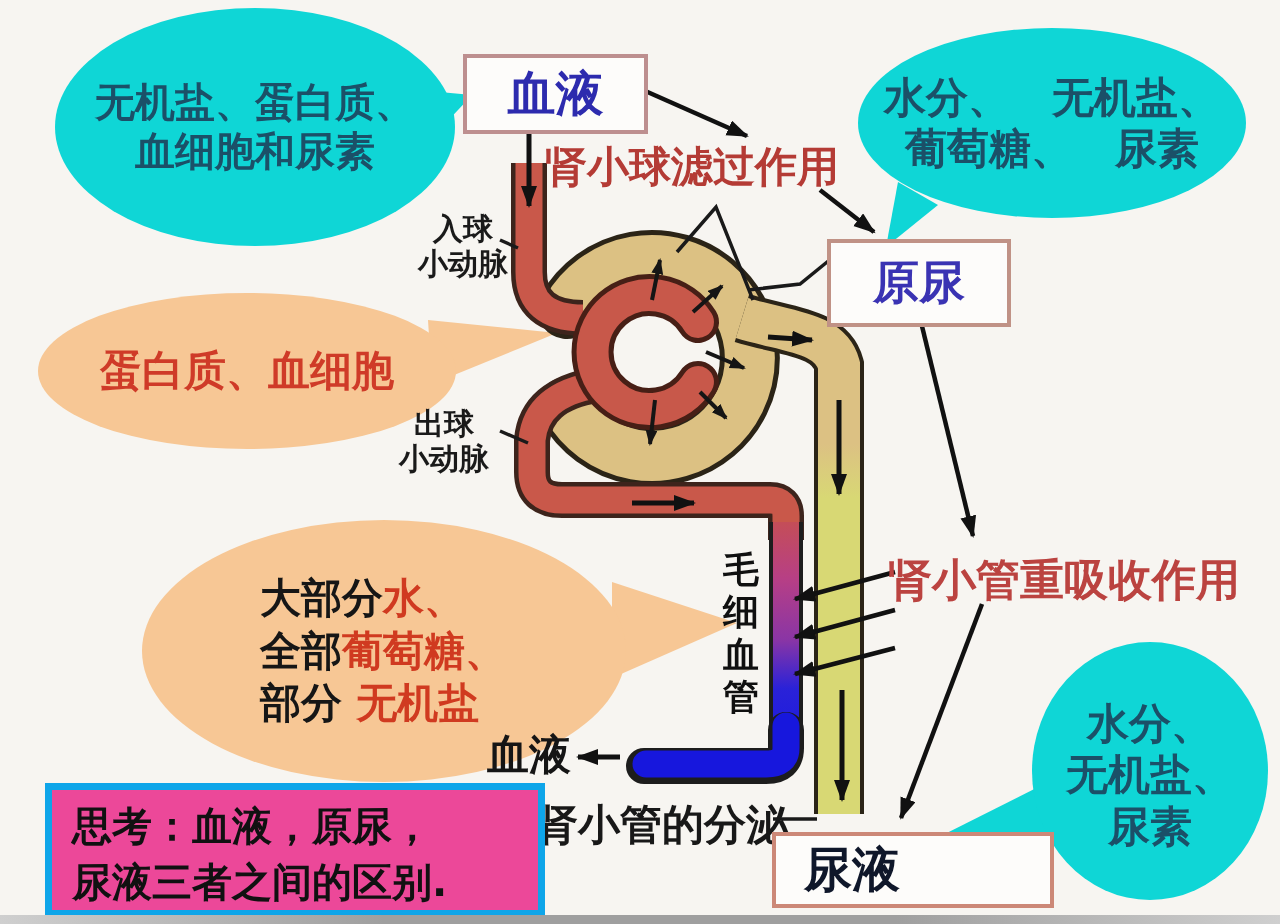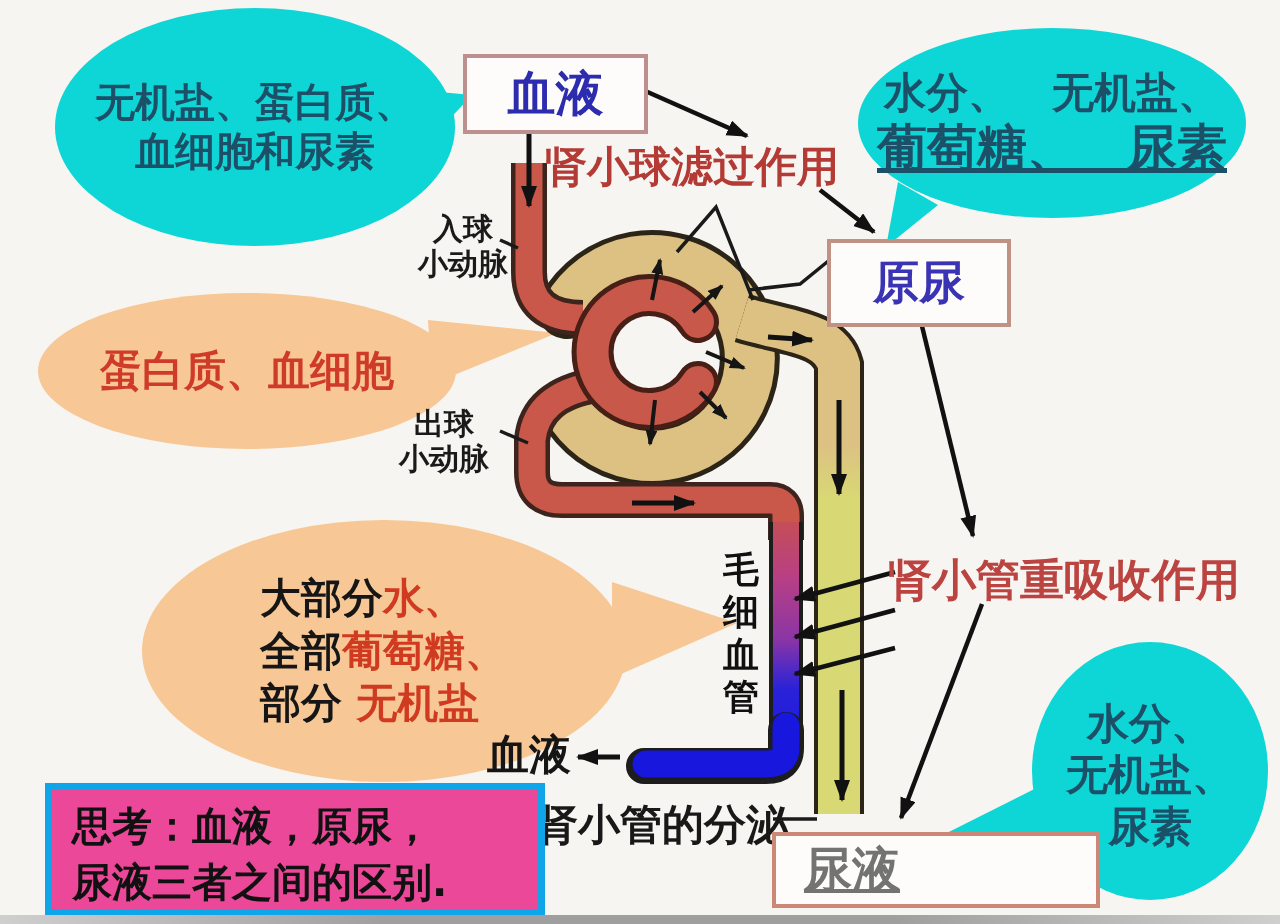"葡萄糖、 尿素" div.bubble-line { font-size: 50px -> 42px; text-decoration: underline -> none }
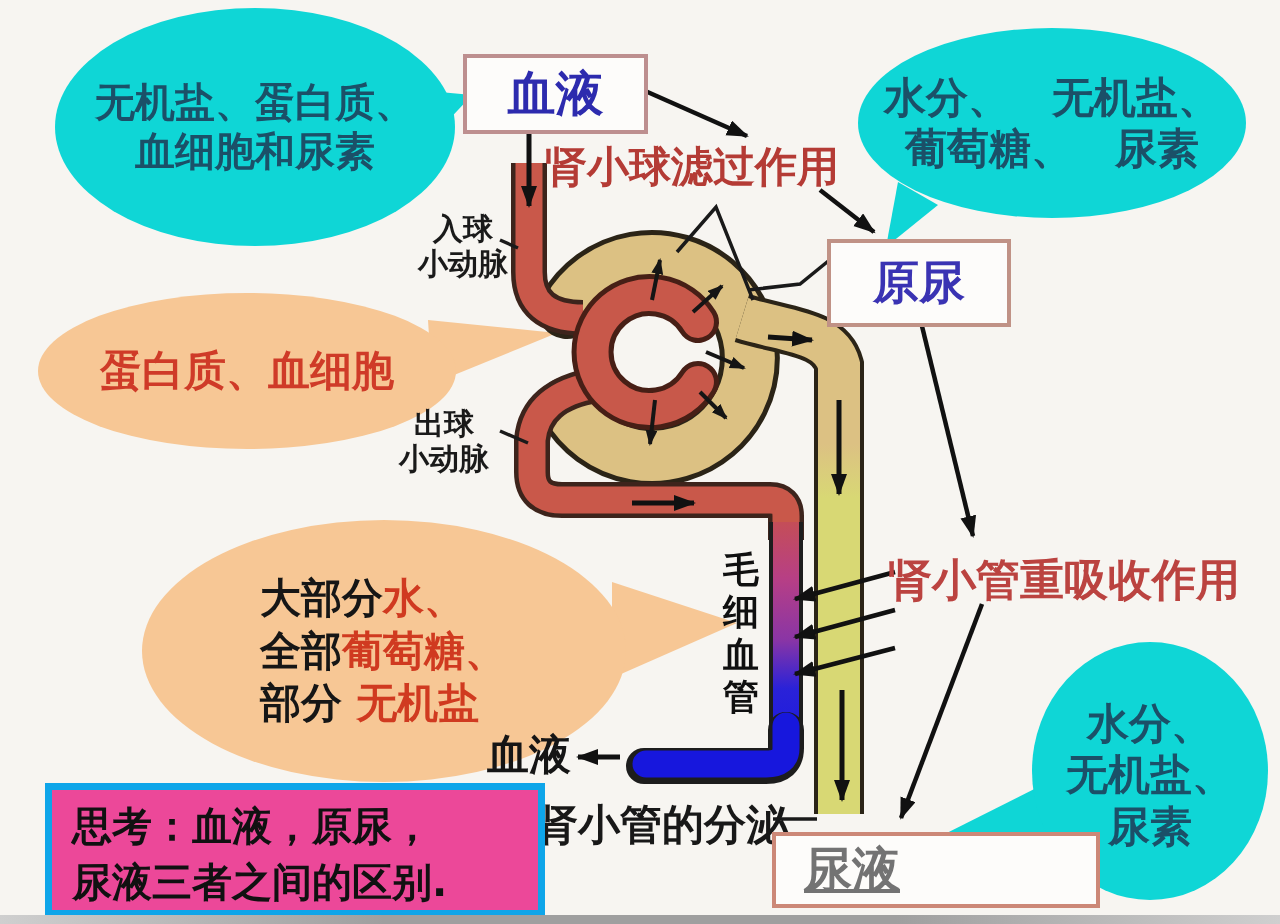"尿液" div.labelbox { color: #737373 -> #0f172a; text-decoration: underline -> none; width: 328px -> 282px }
